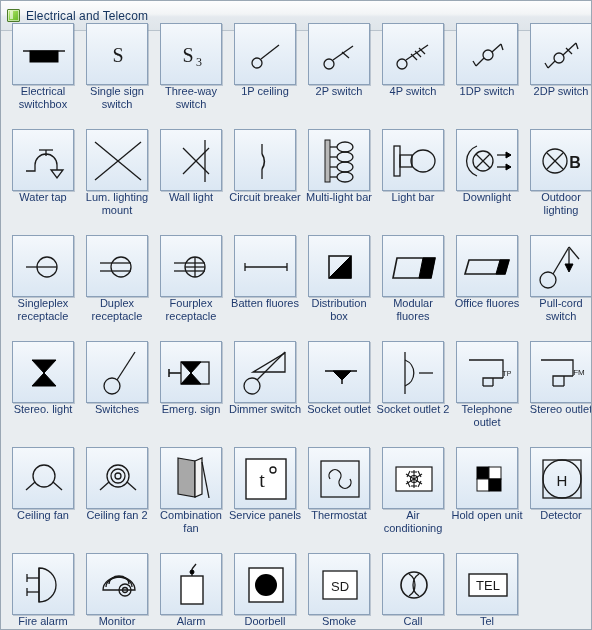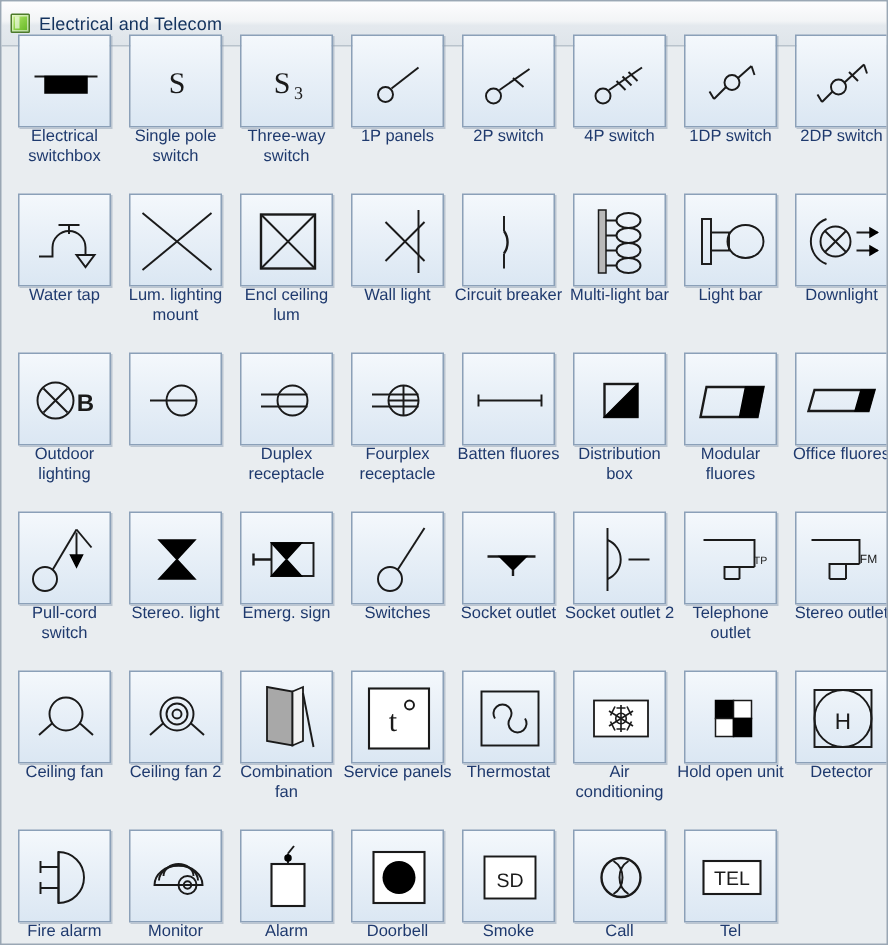"Single pole switch" div.label { text: pole -> sign }
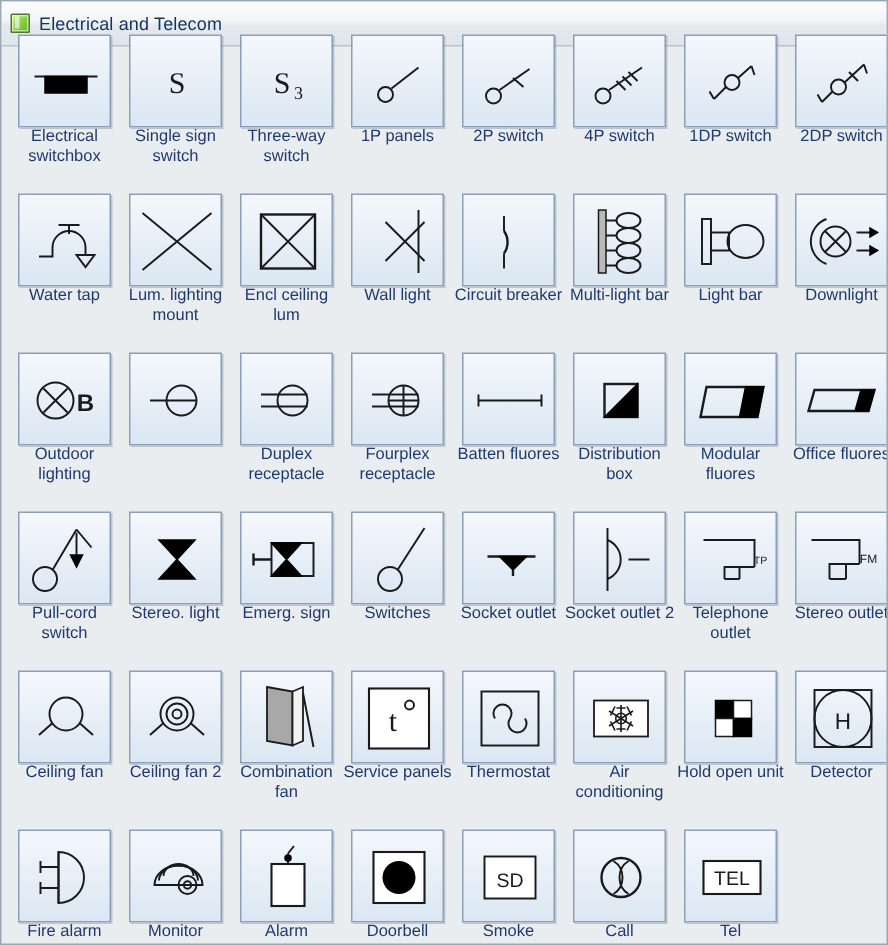"1P panels" div.label { text: panels -> ceiling }
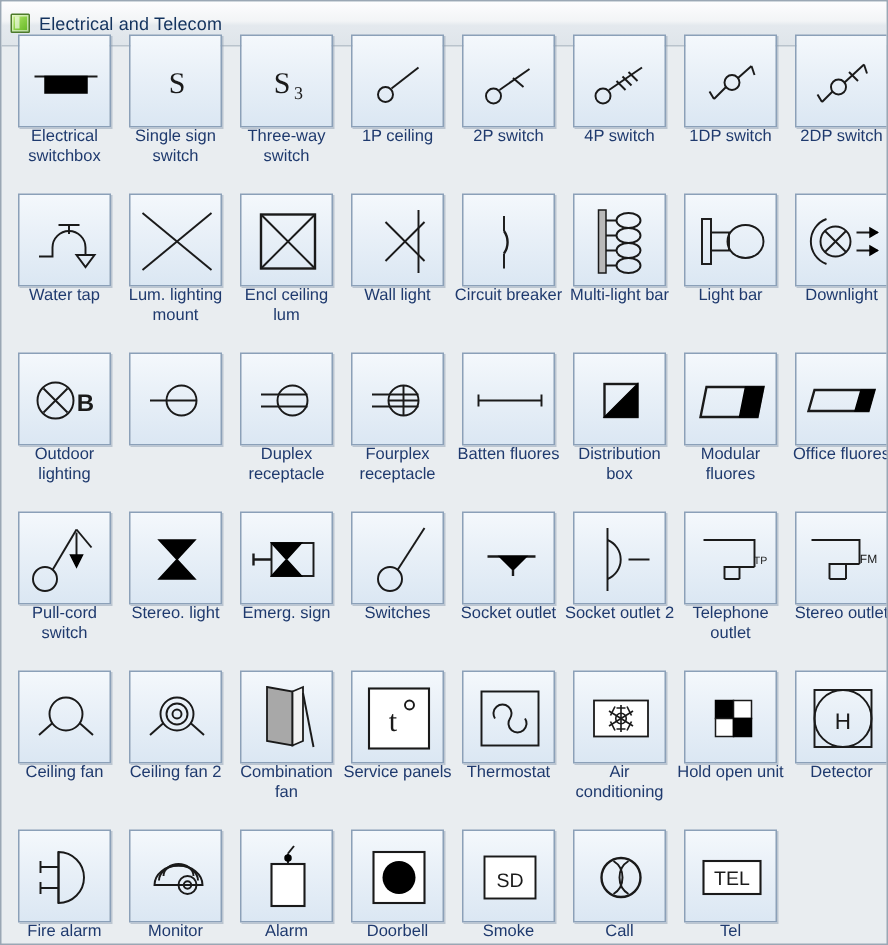"Encl ceiling lum" div.cell { html: <div> <div> <svg> <rect></rect> <line></line> <line></line> </svg> </div> <div>Encl ceiling lum</div> </div> -> none }
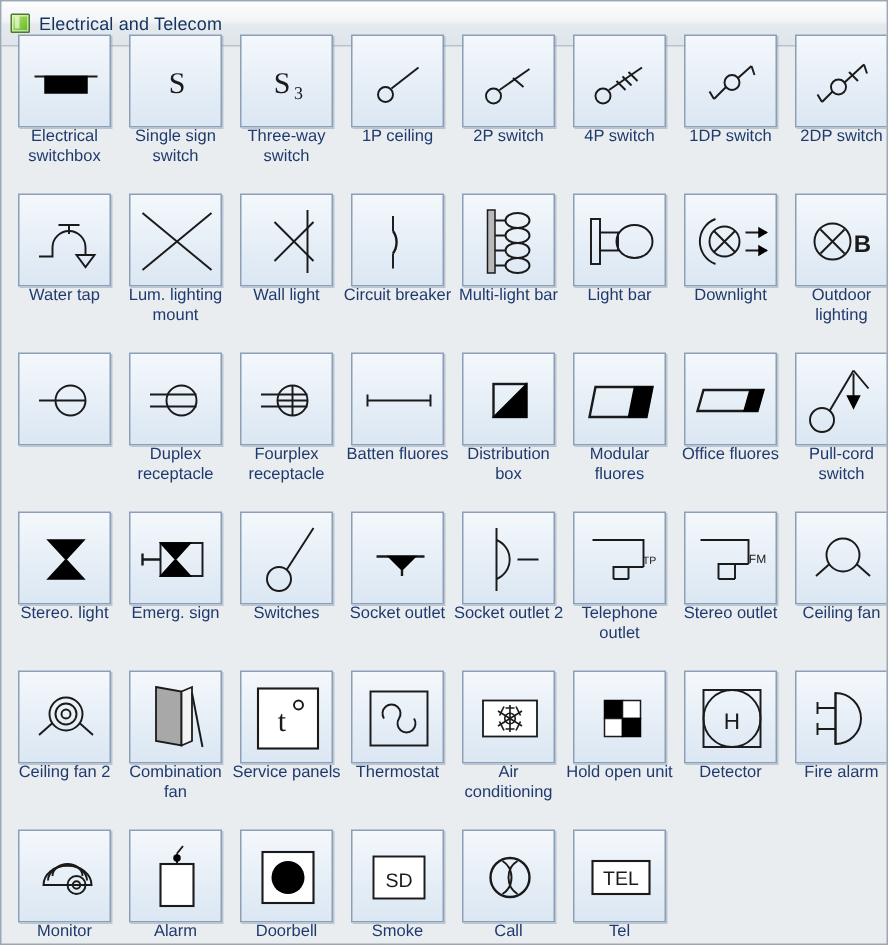"Singleplex receptacle" div.label { html: none -> <div>Singleplex receptacle</div> }
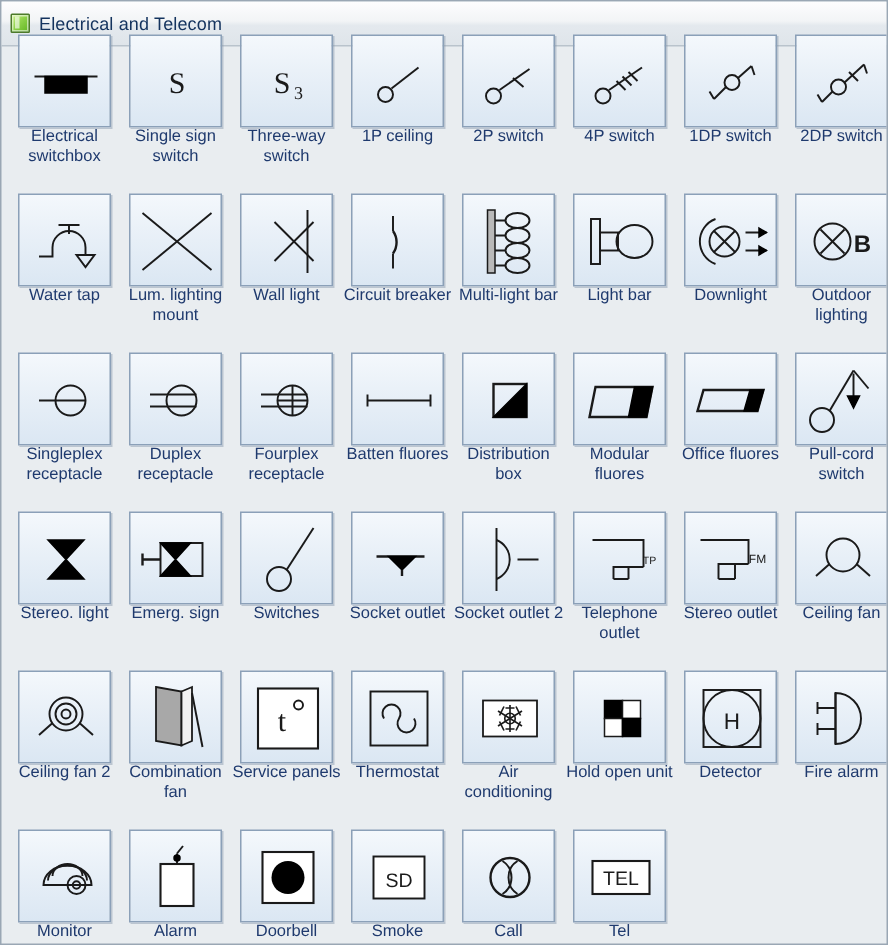"Emerg. sign" div.cell { order: before "Switches" -> after "Switches" }
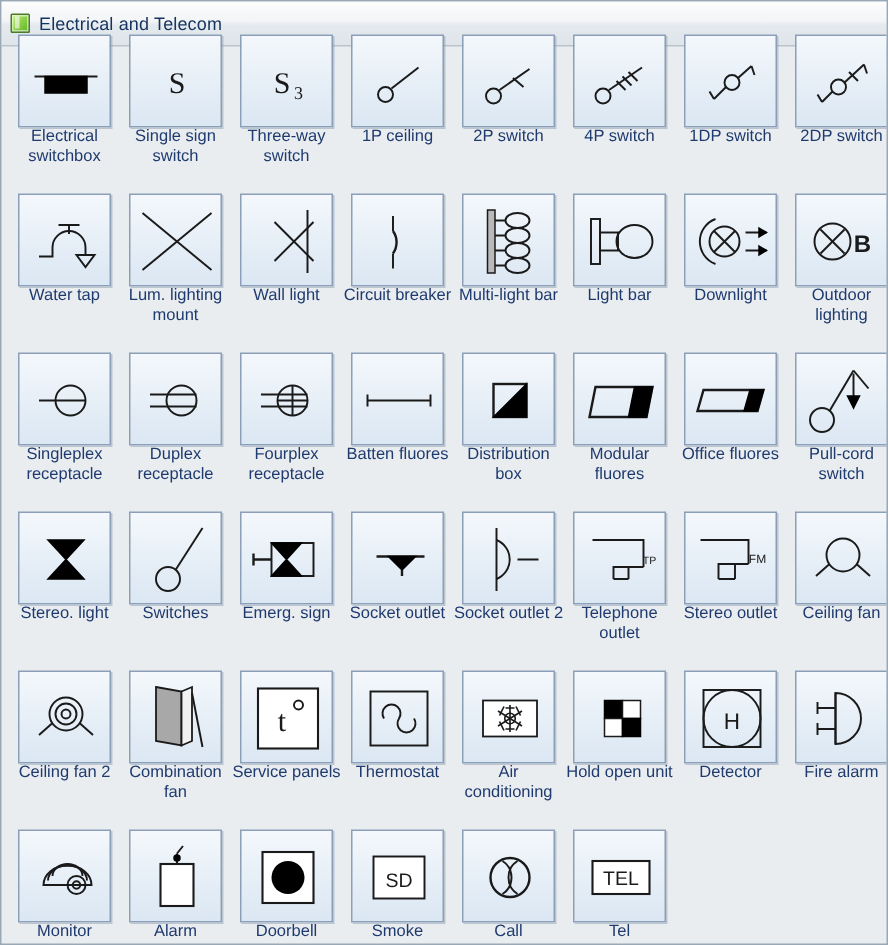"Dimmer switch" div.cell { html: none -> <div> <div> <svg> <circle></circle> <line></line> <polygon></polygon> </svg> </div> <div>Dimmer switch</div> </div> }
